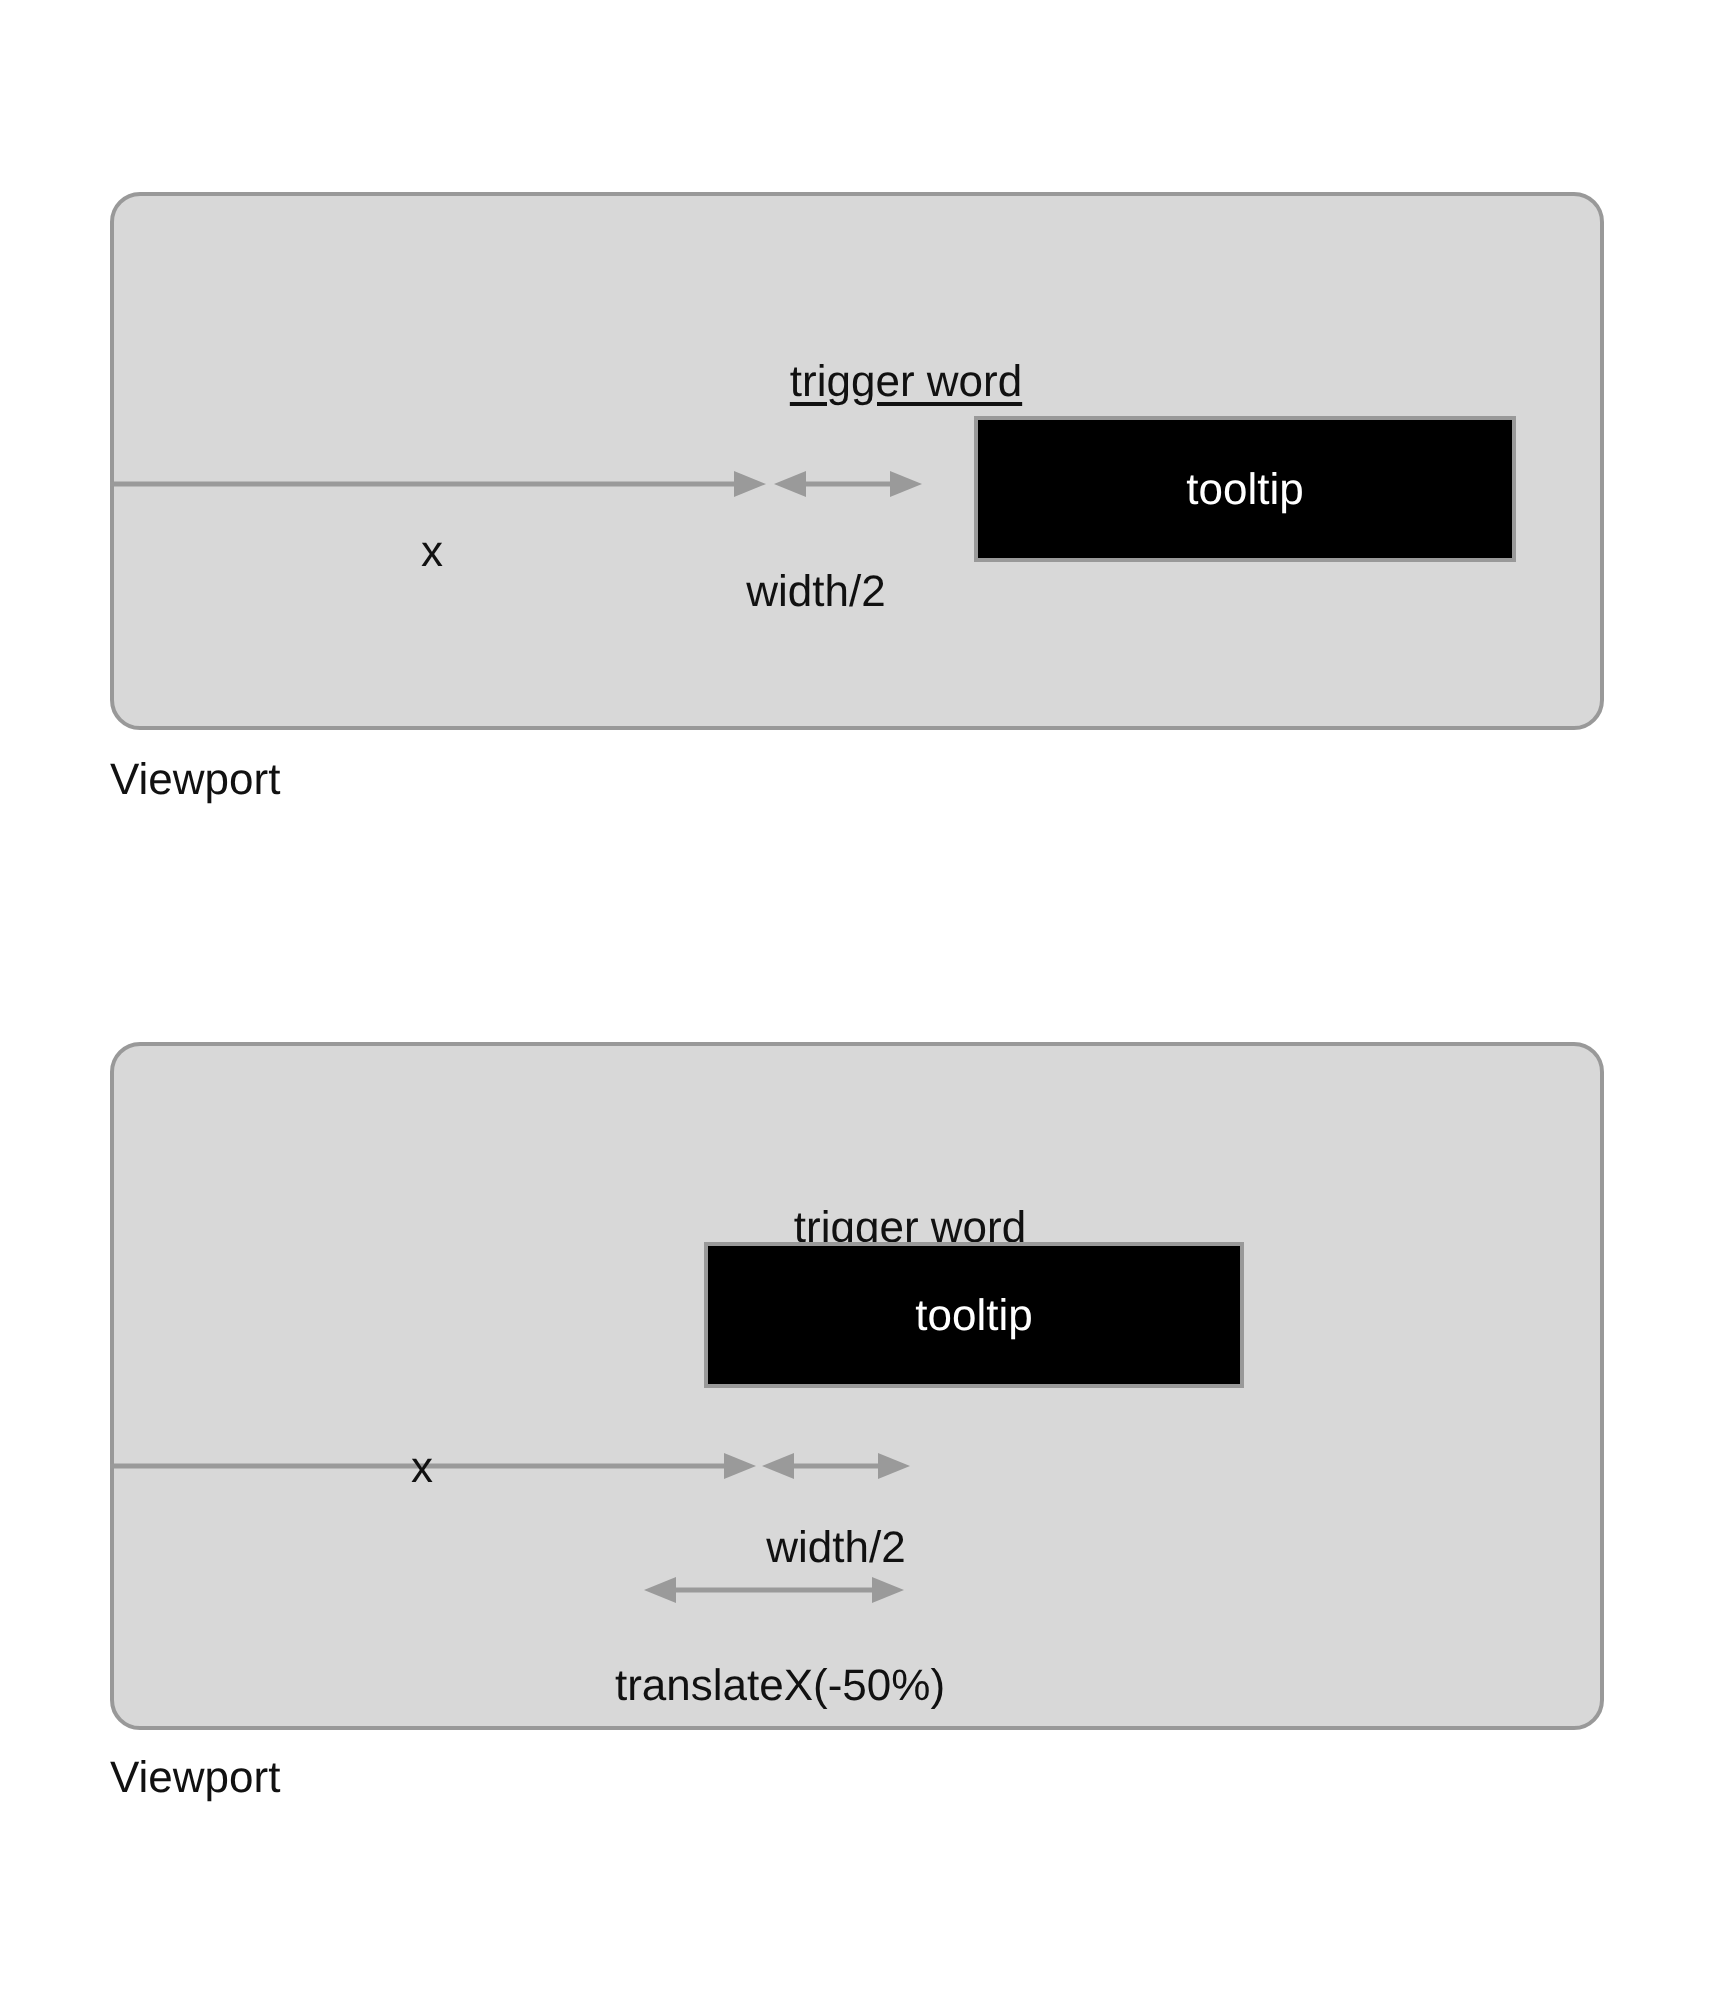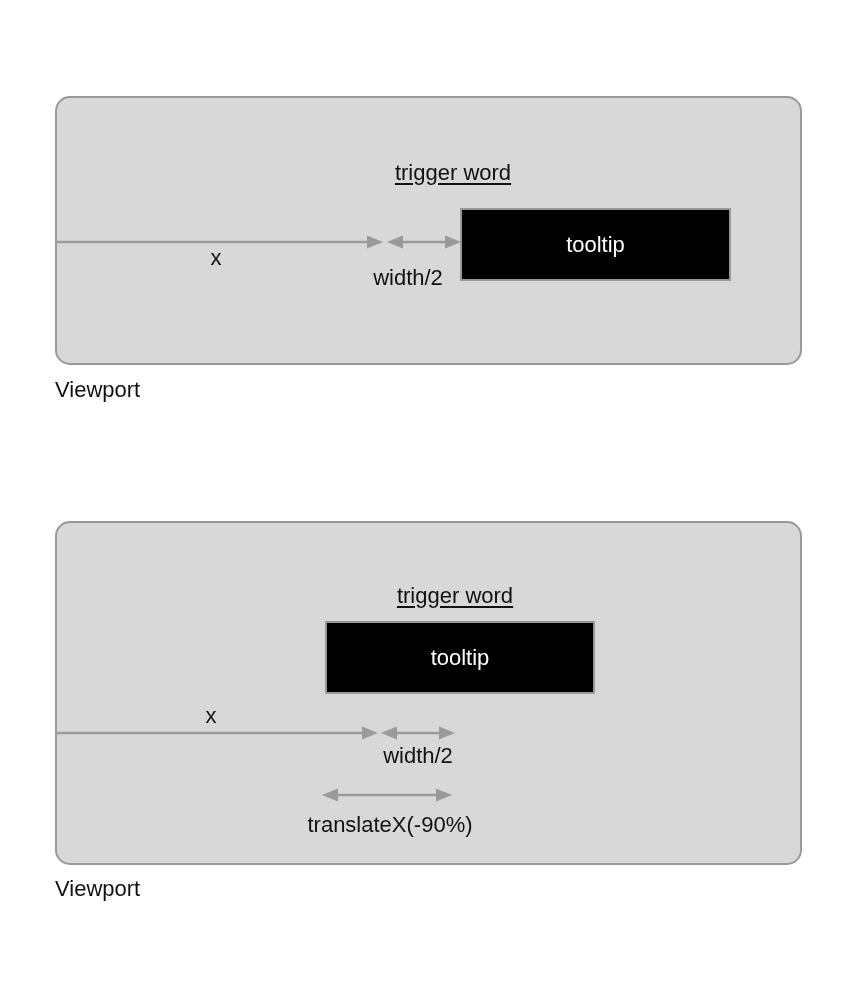"trigger word" .center { margin-top: none -> 18px }
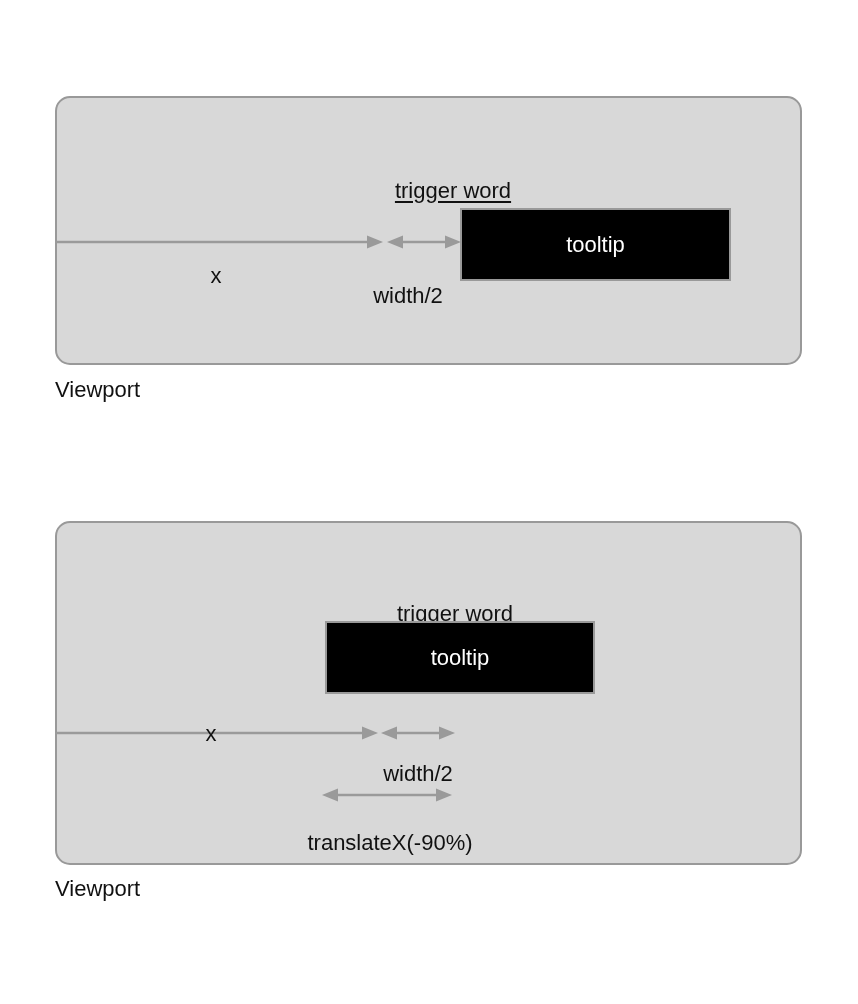"tooltip" .tooltip-box { margin-left: none -> 27px }
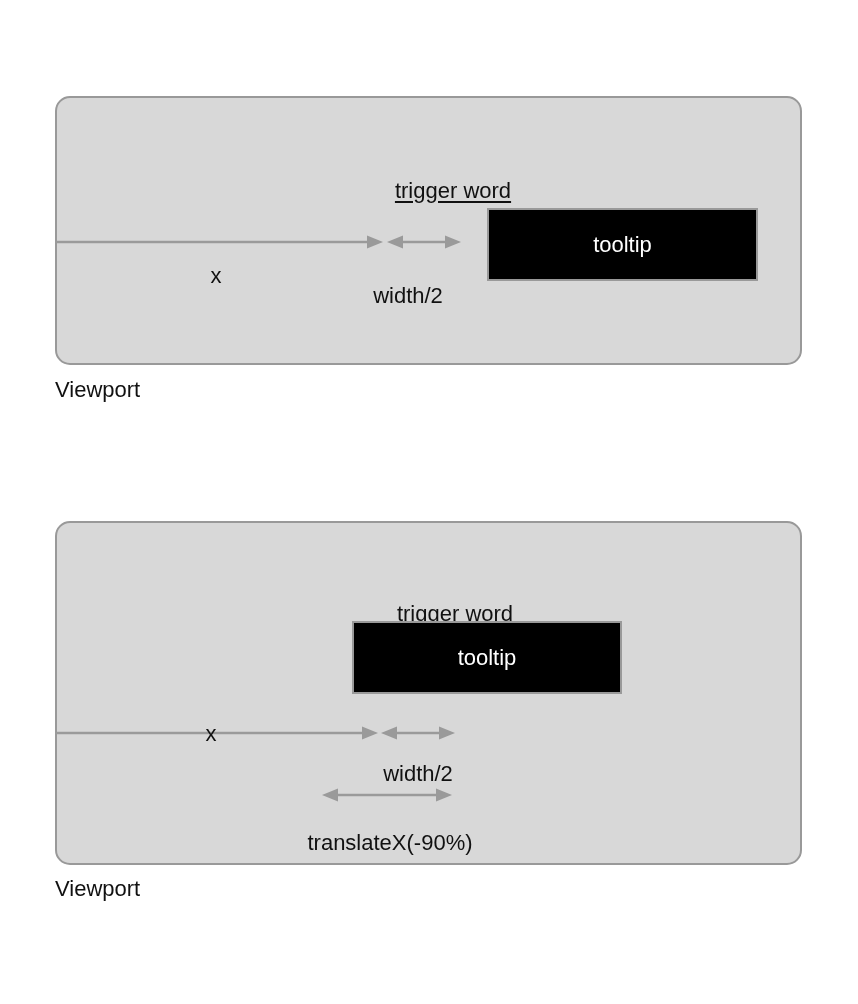"translateX(-90%)" div.abs { text: -90% -> -50% }
